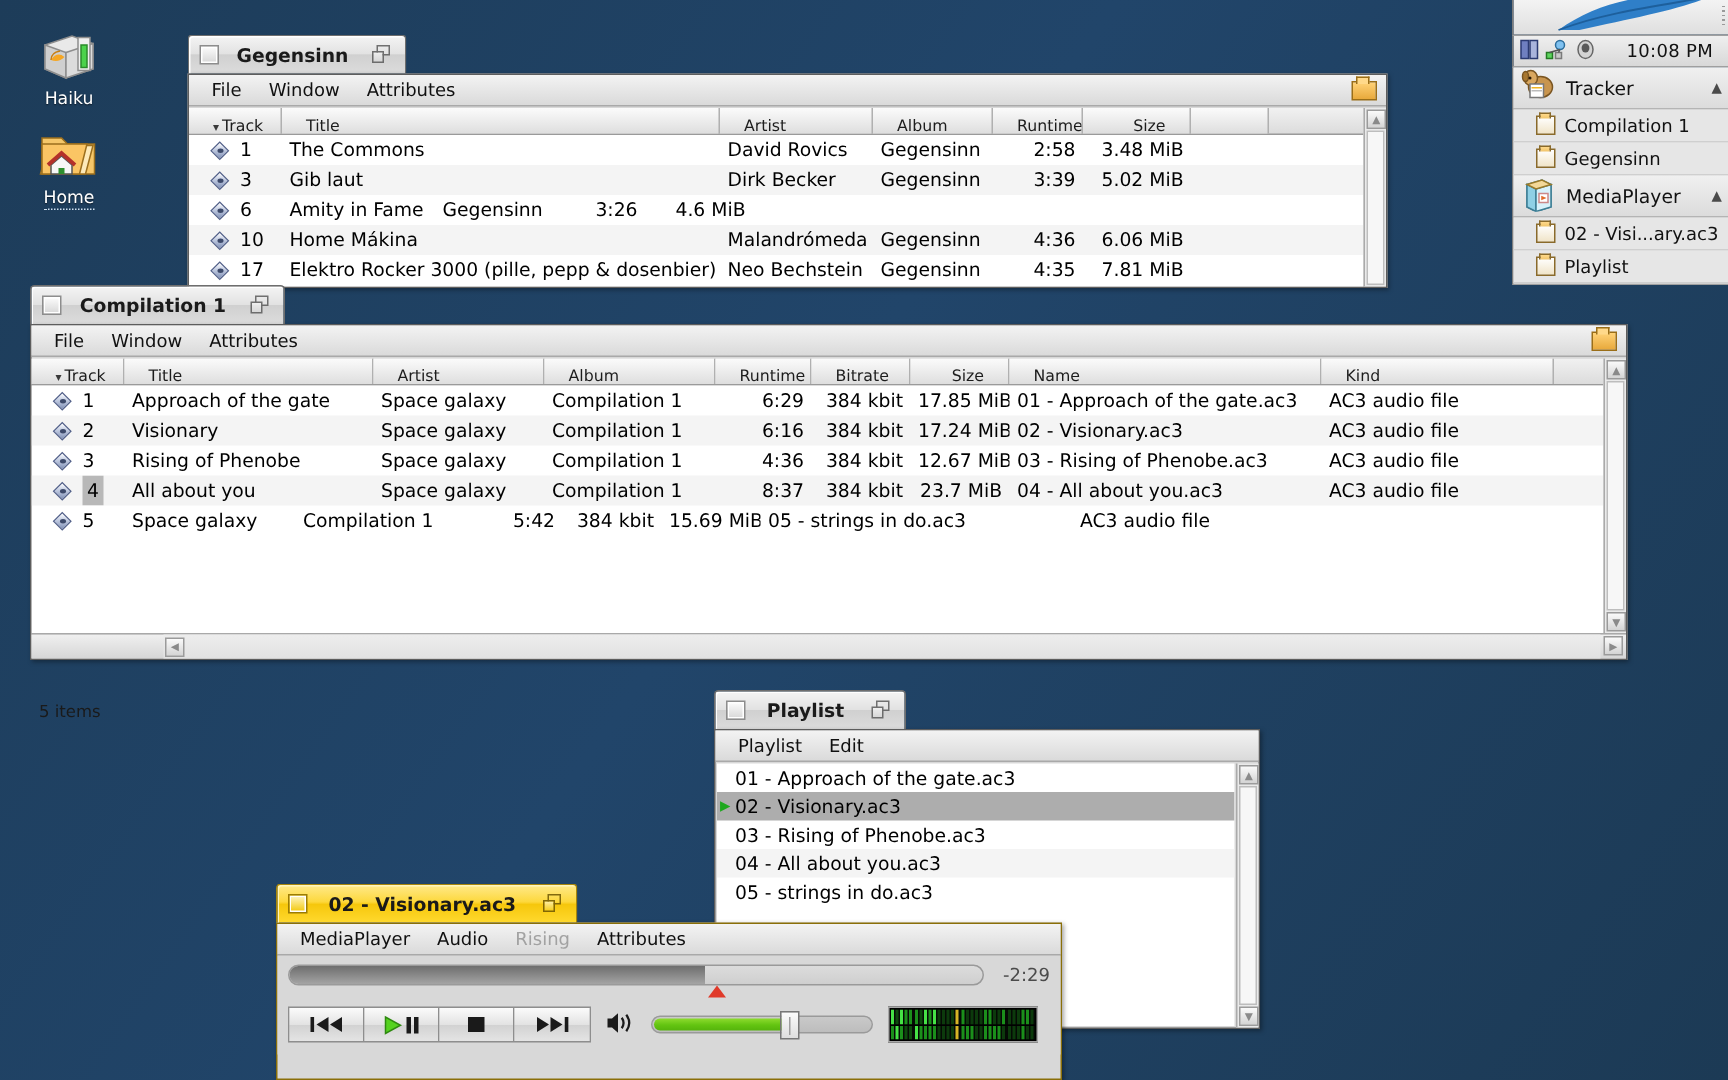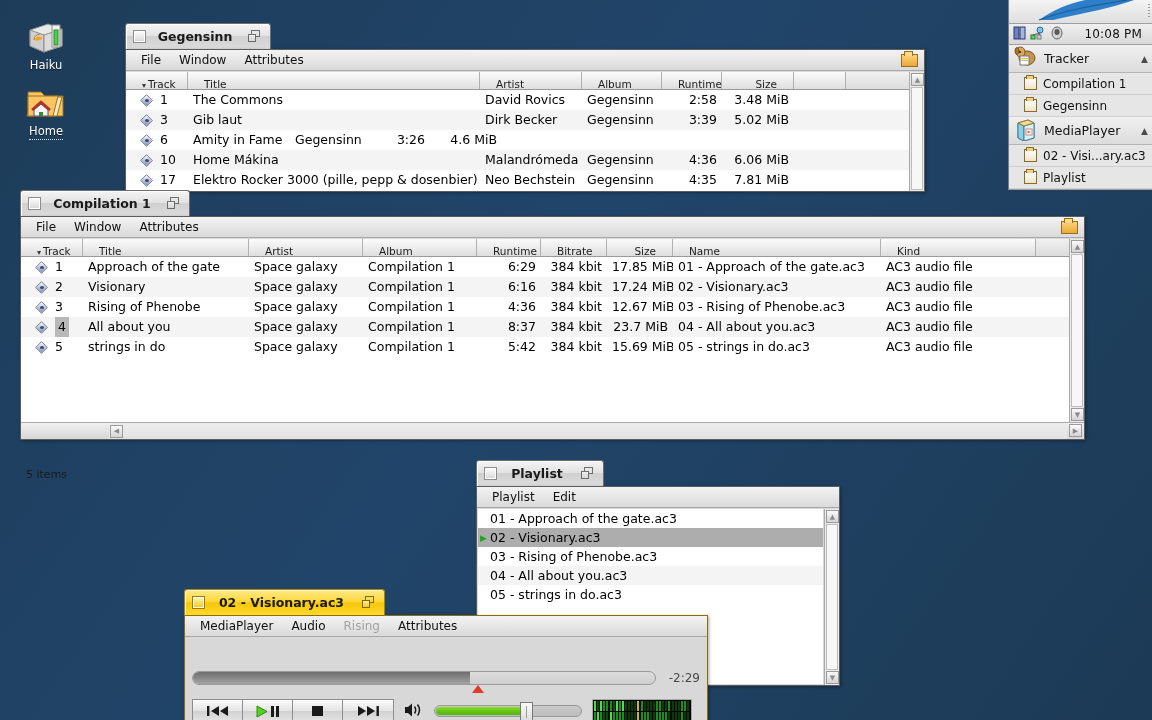"strings in do" div.c { html: <div>strings in do</div> -> none }
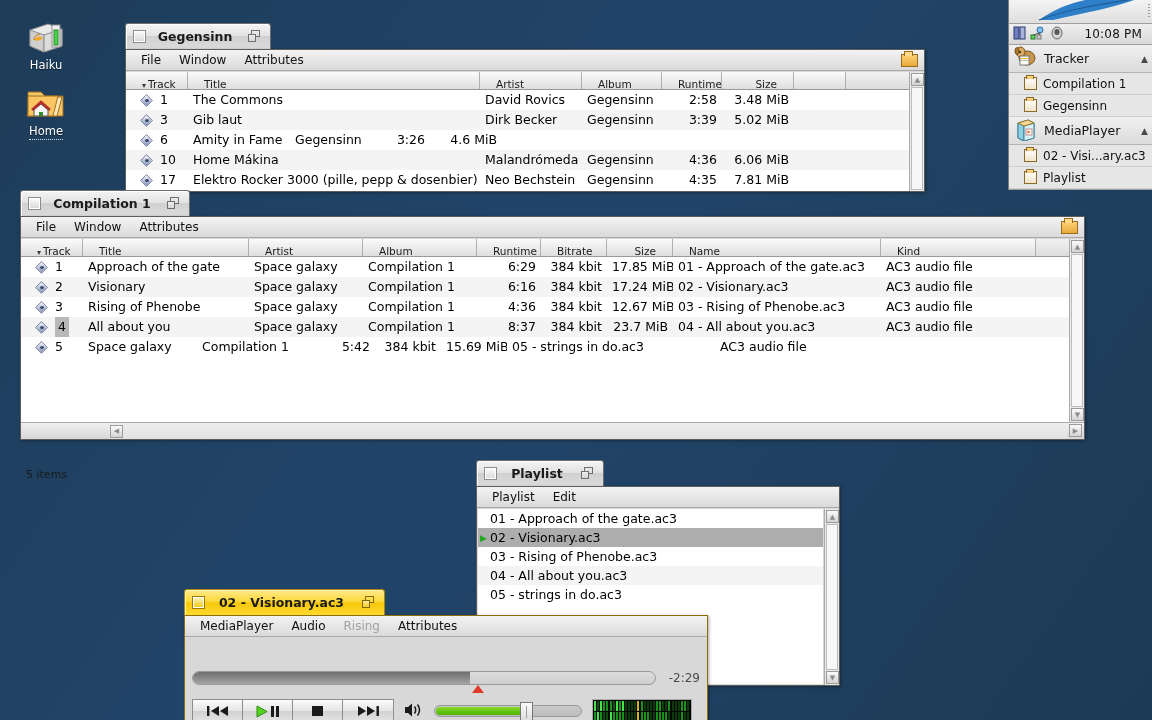"-2:29" .seekrow { margin-top: 28px -> none }
